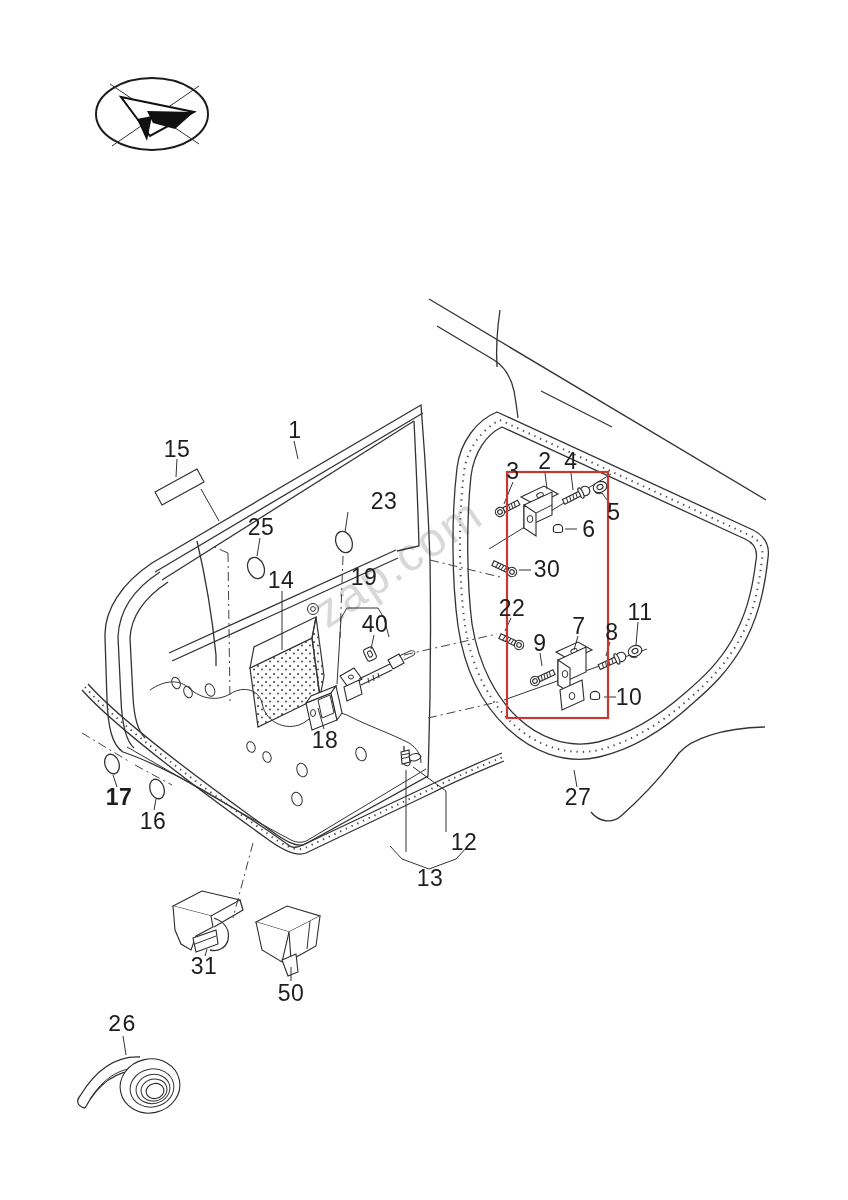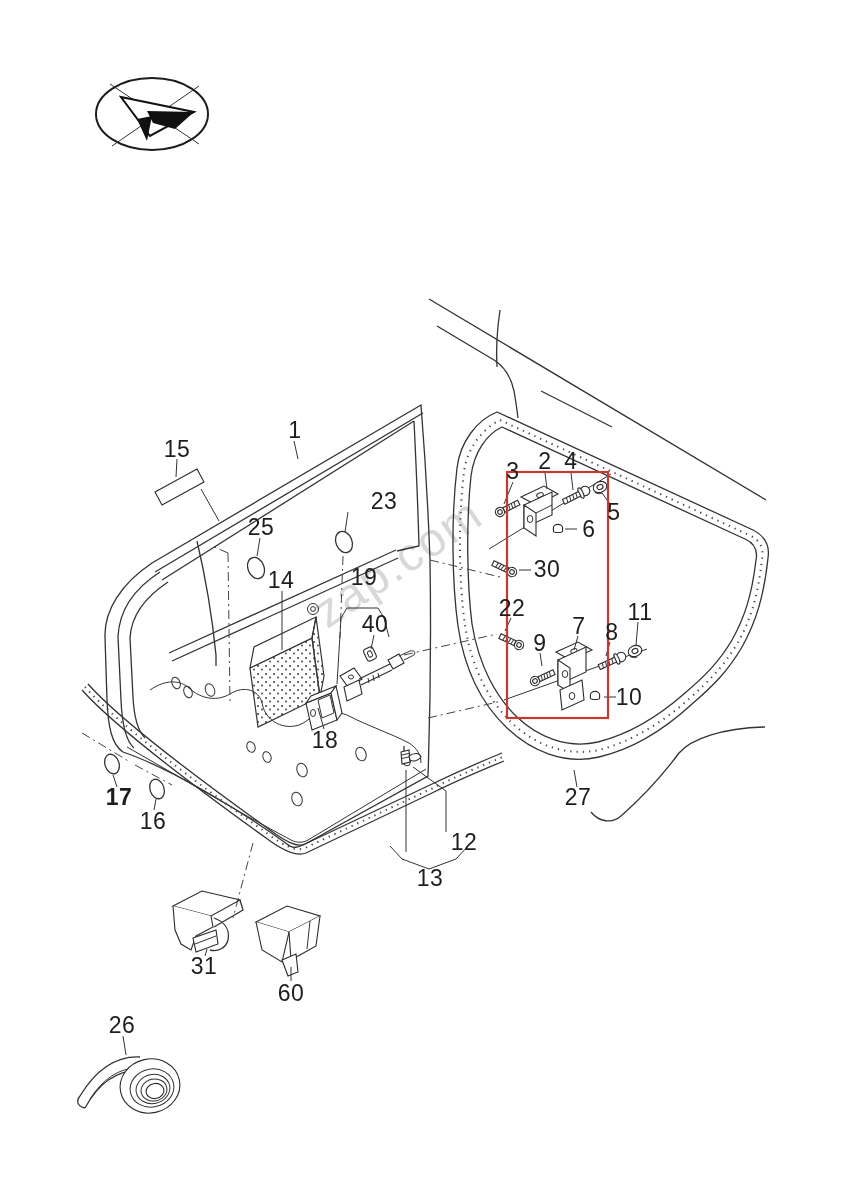"60" div.callout { text: 60 -> 50 }
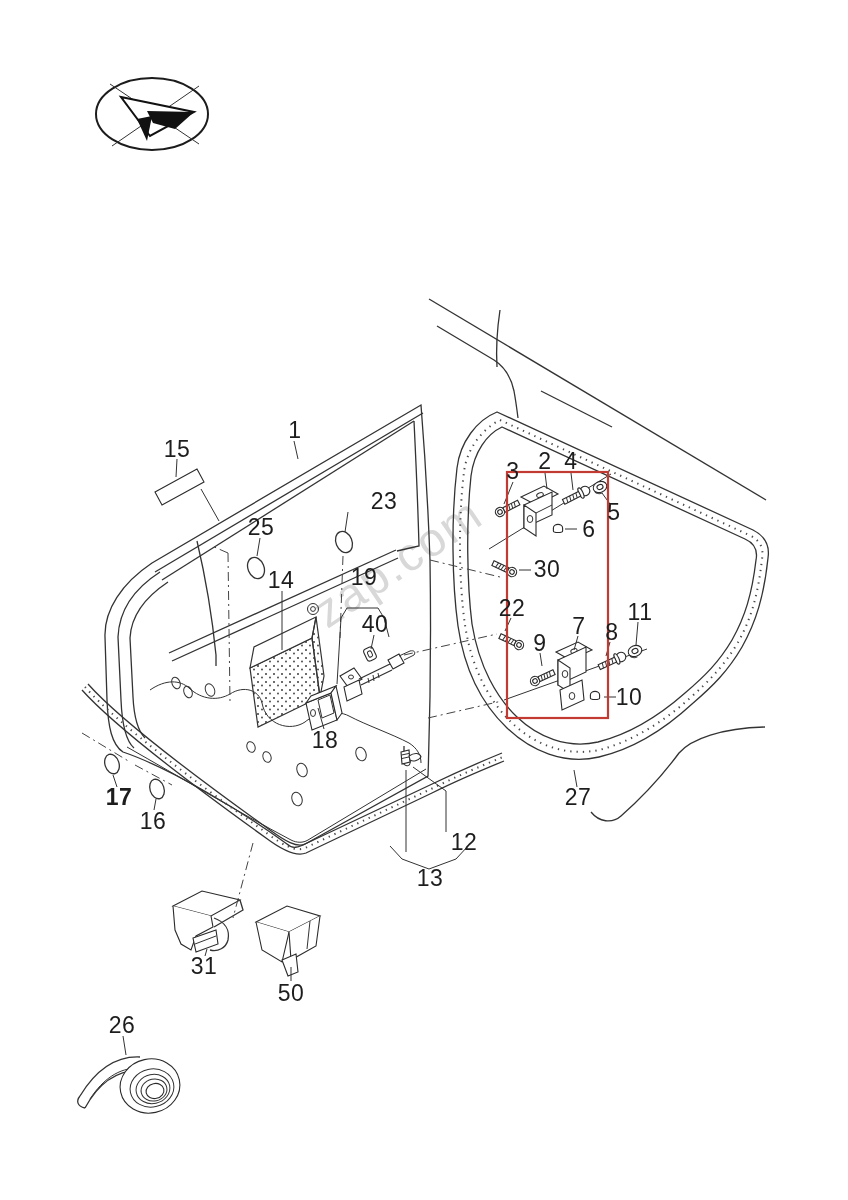"26" div.callout { font-family: none -> Liberation Mono, monospace }
